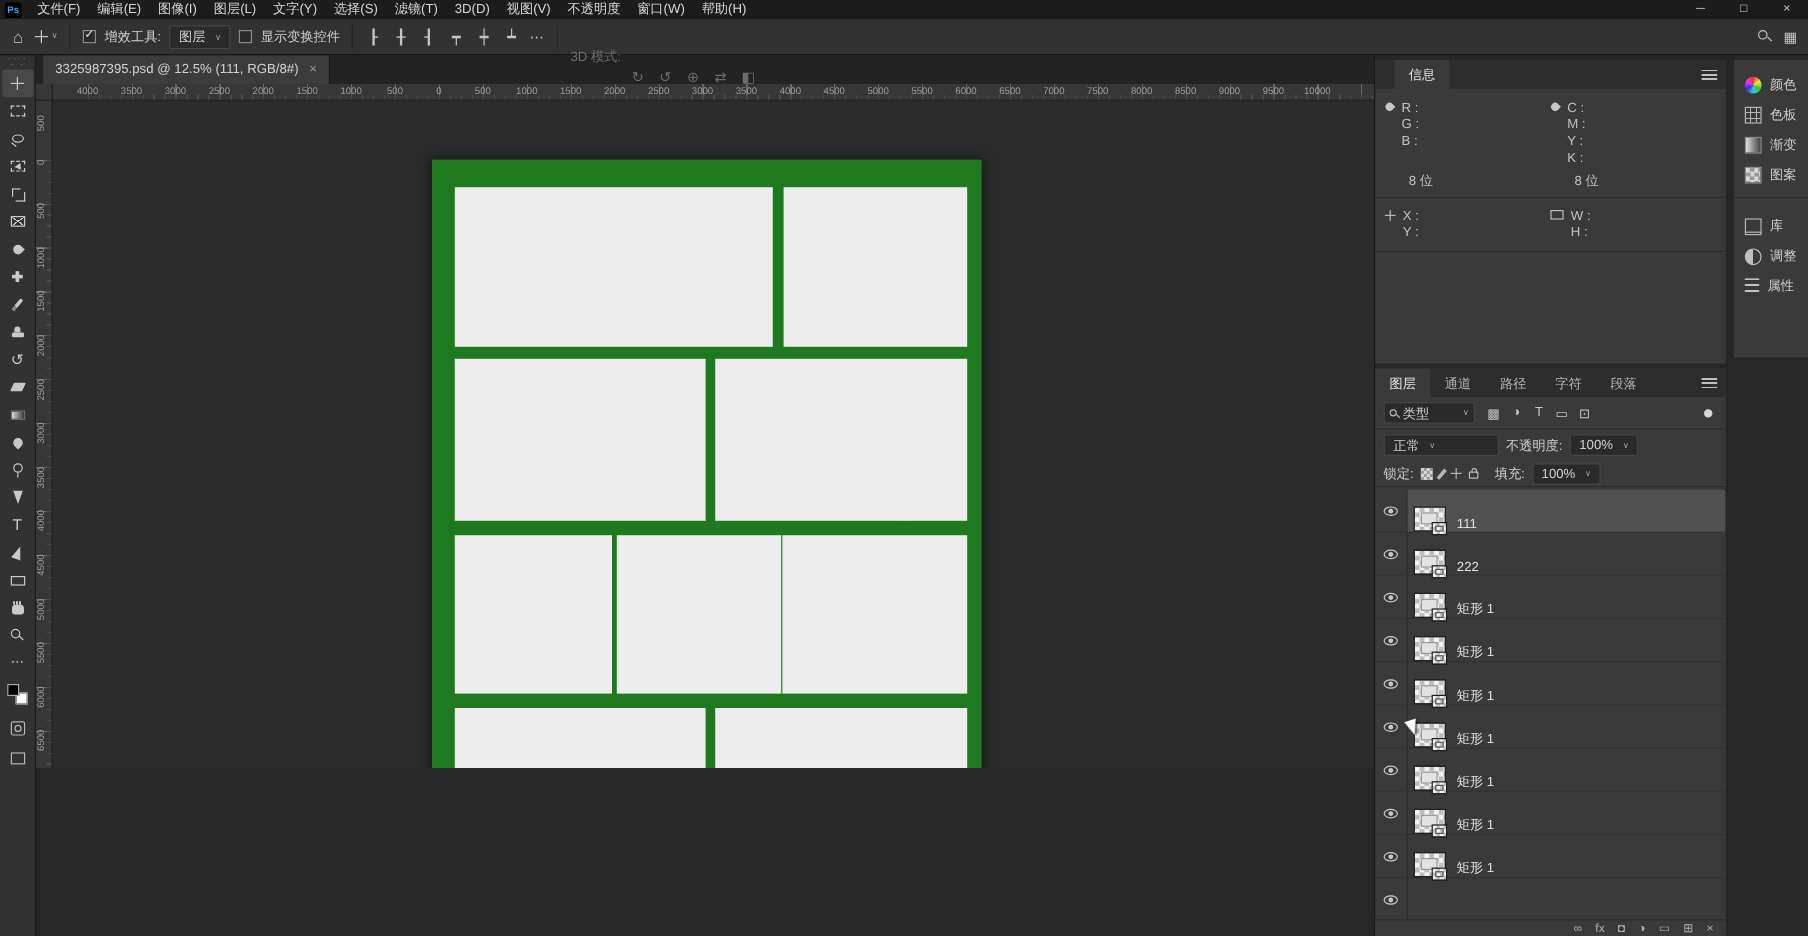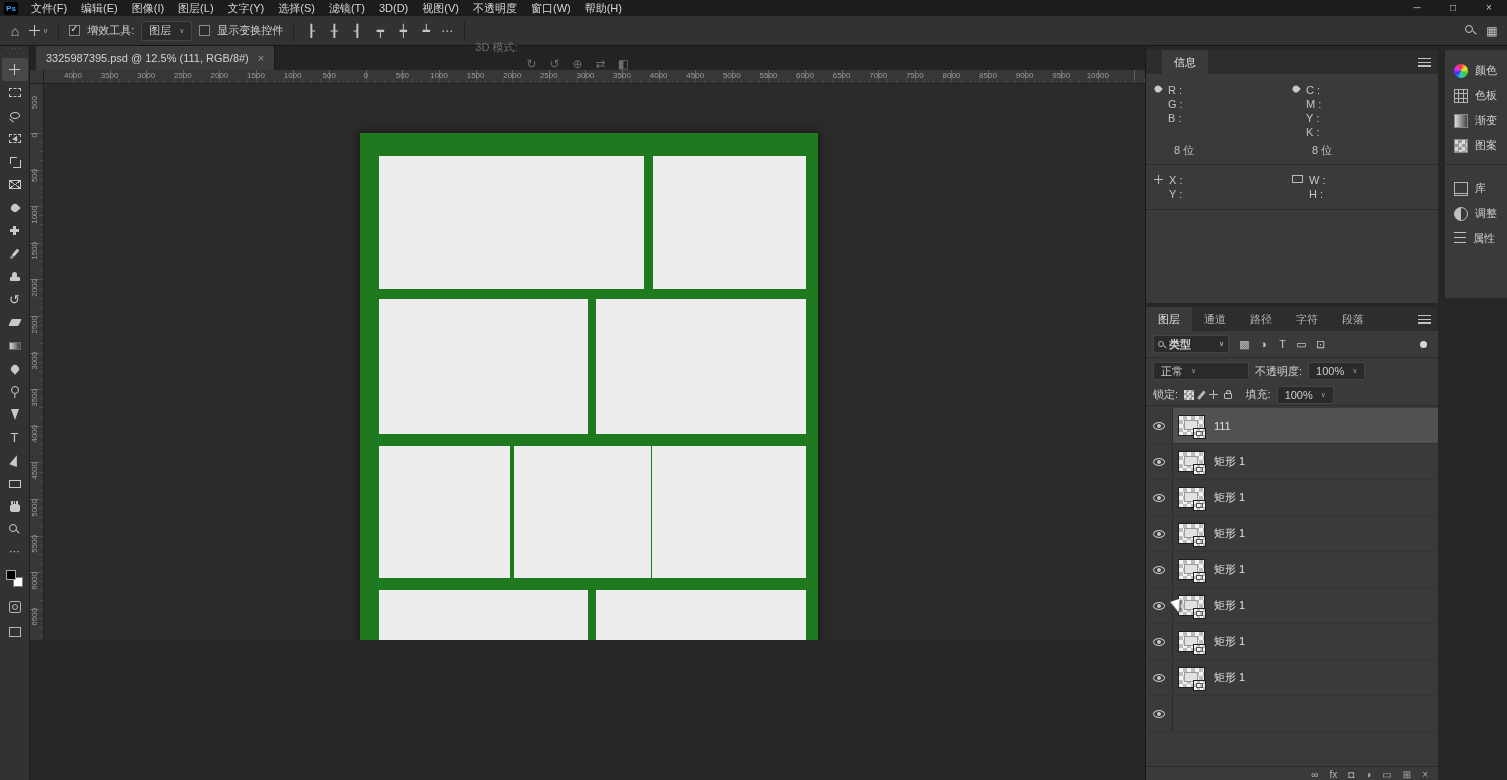"类型" .search-select { font-weight: bold -> none }
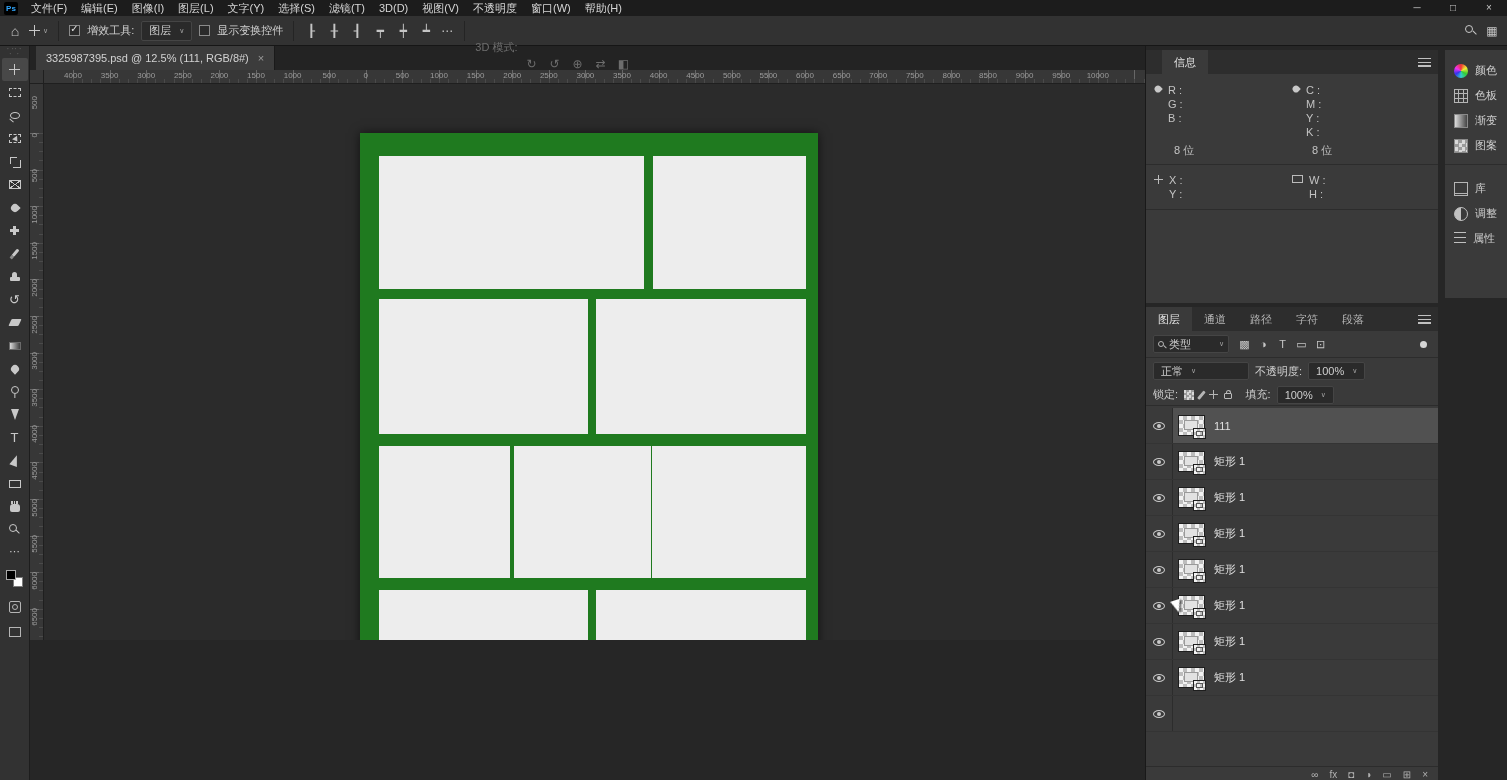"111" .lr-body { align-items: center -> flex-end }
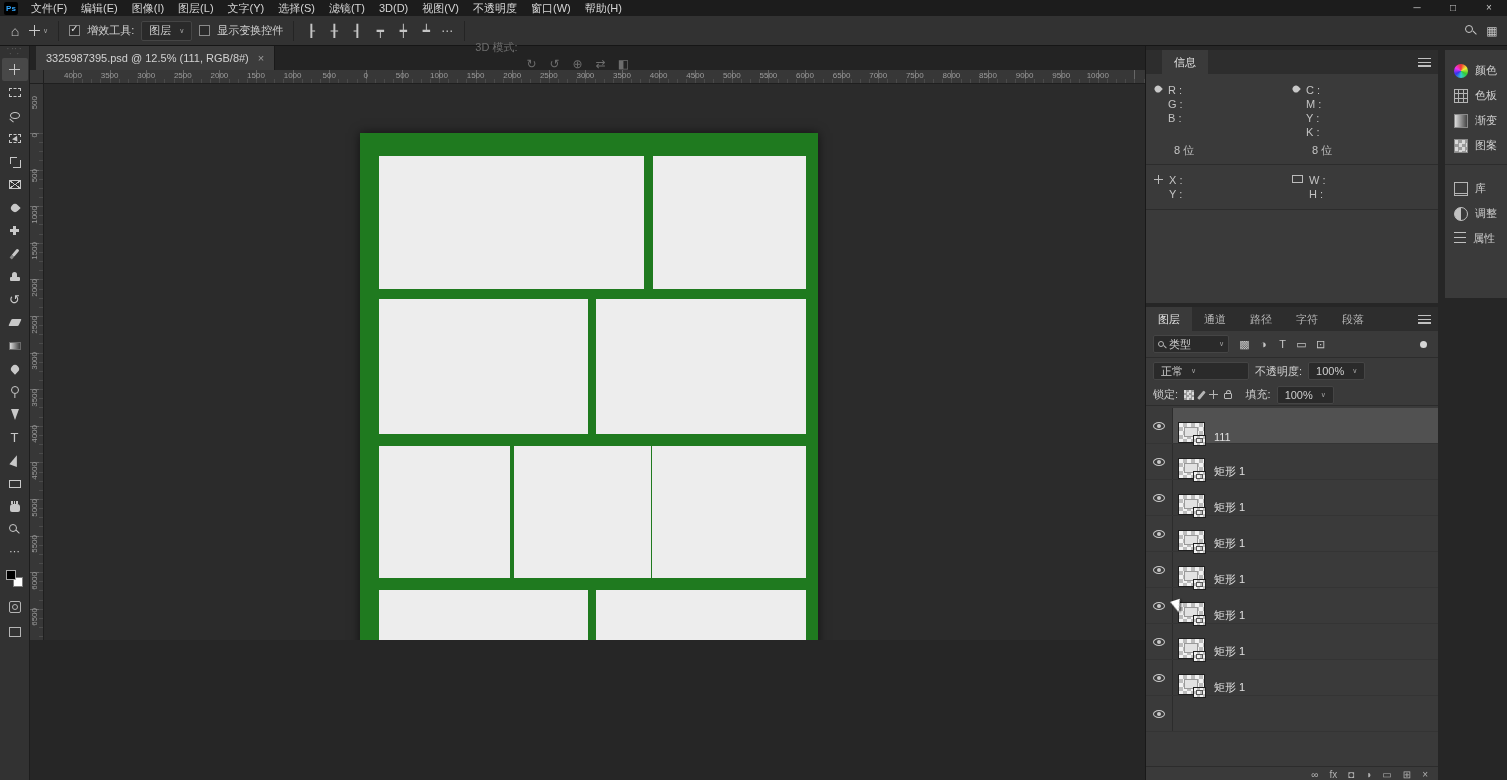"222" div.layer-row { html: none -> <div> <div> <span></span> </div> <div> <span> <span></span> <span></span> </span> <span>222</span> </div> </div> }
